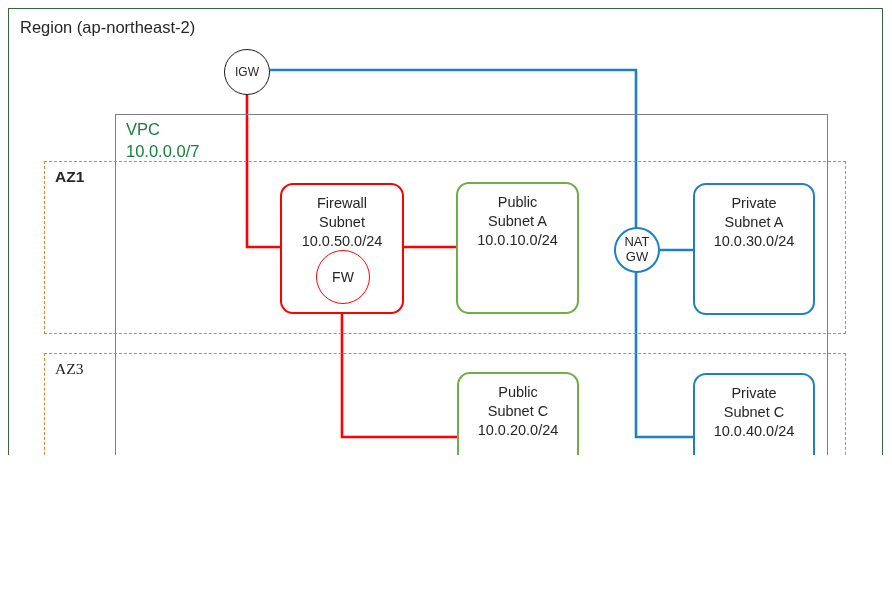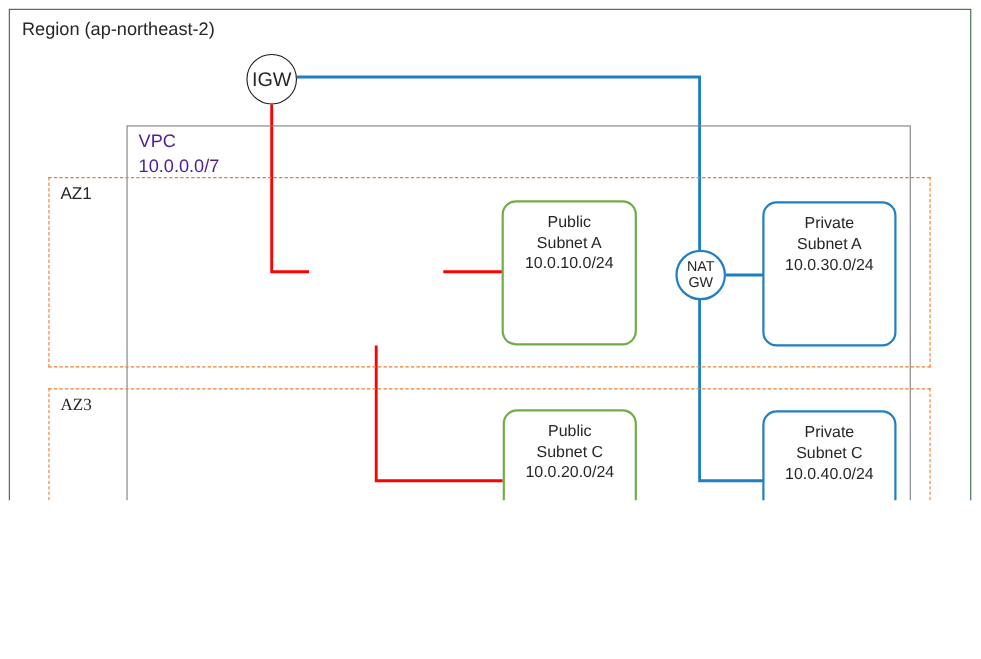"IGW" .node.igw { font-size: 18px -> 12px }
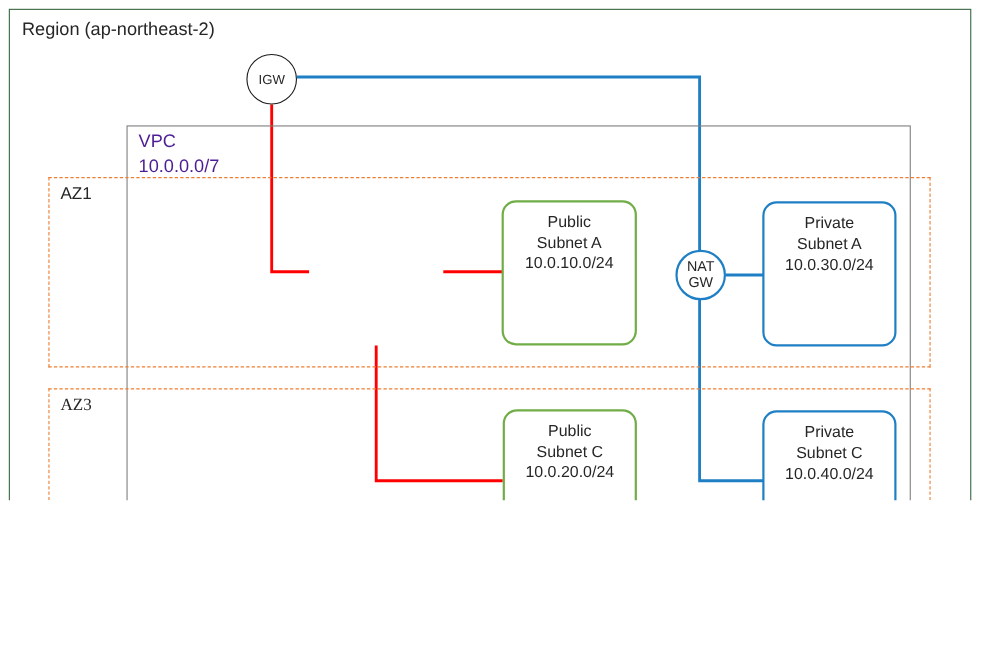"VPC" .vpc-label { color: #4c1d95 -> #15803d }
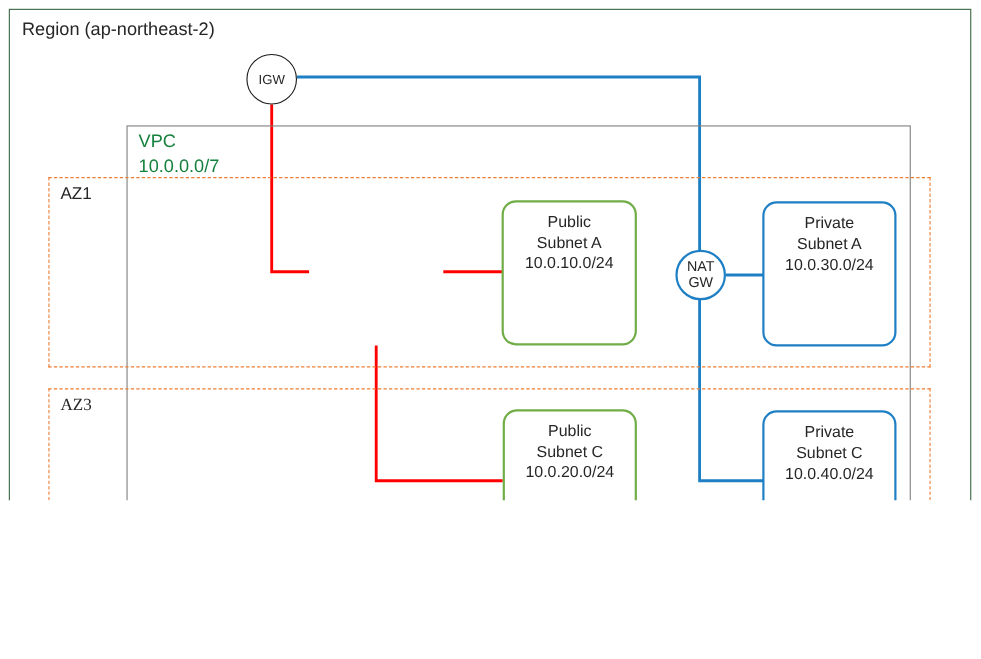"AZ1" .az-label-1 { font-weight: none -> bold }
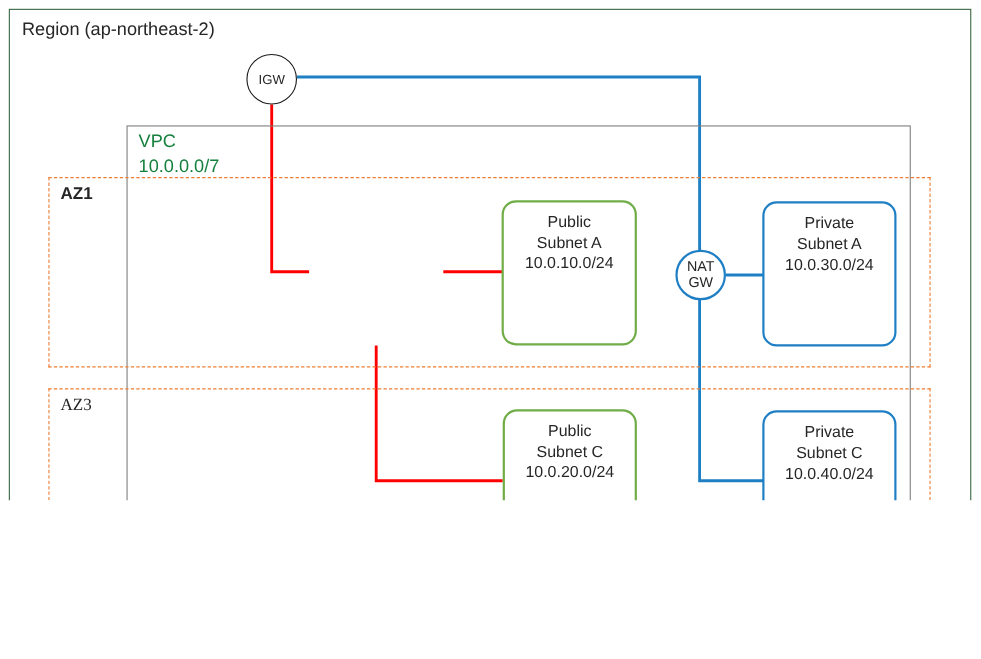"Firewall" div.subnet { html: none -> <div> <div>Firewall Subnet 10.0.50.0/24</div> </div> }
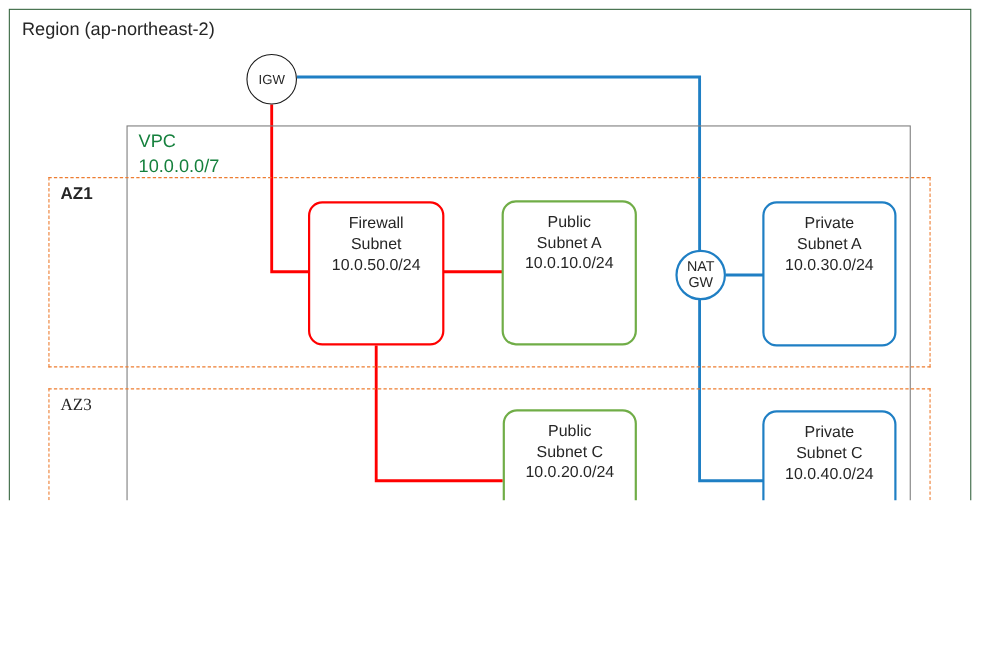"FW" div.node { html: none -> <div>FW</div> }
